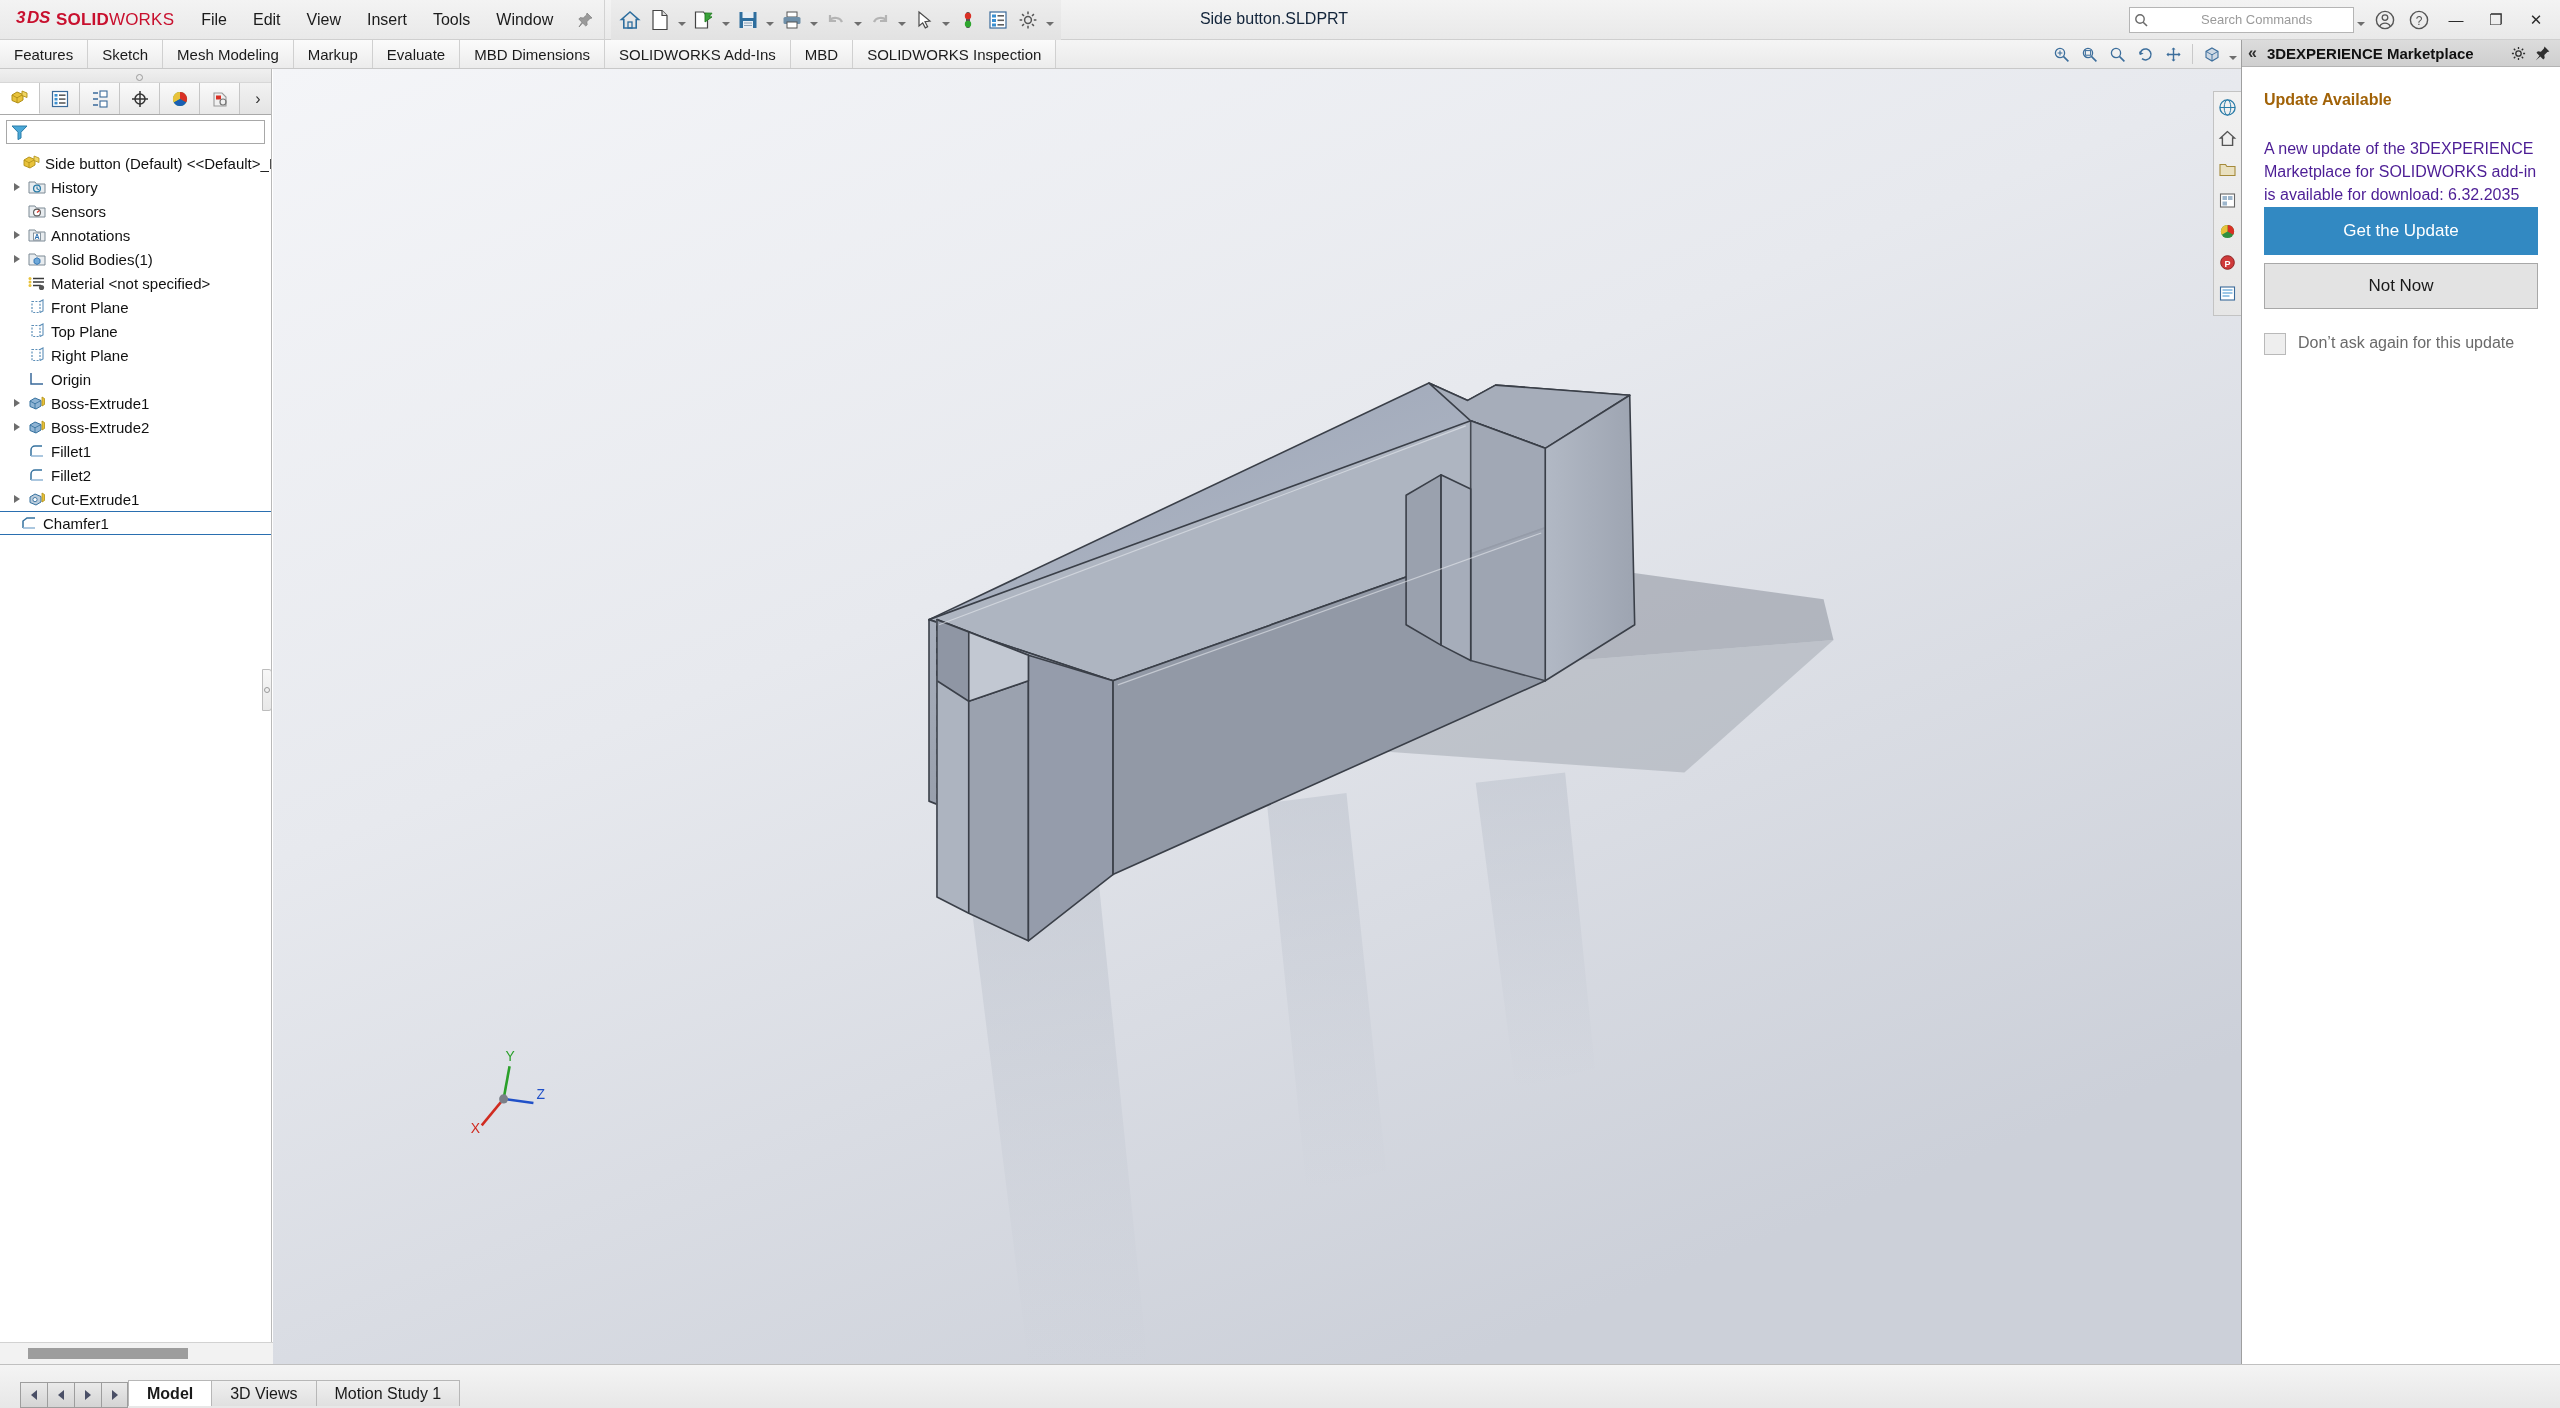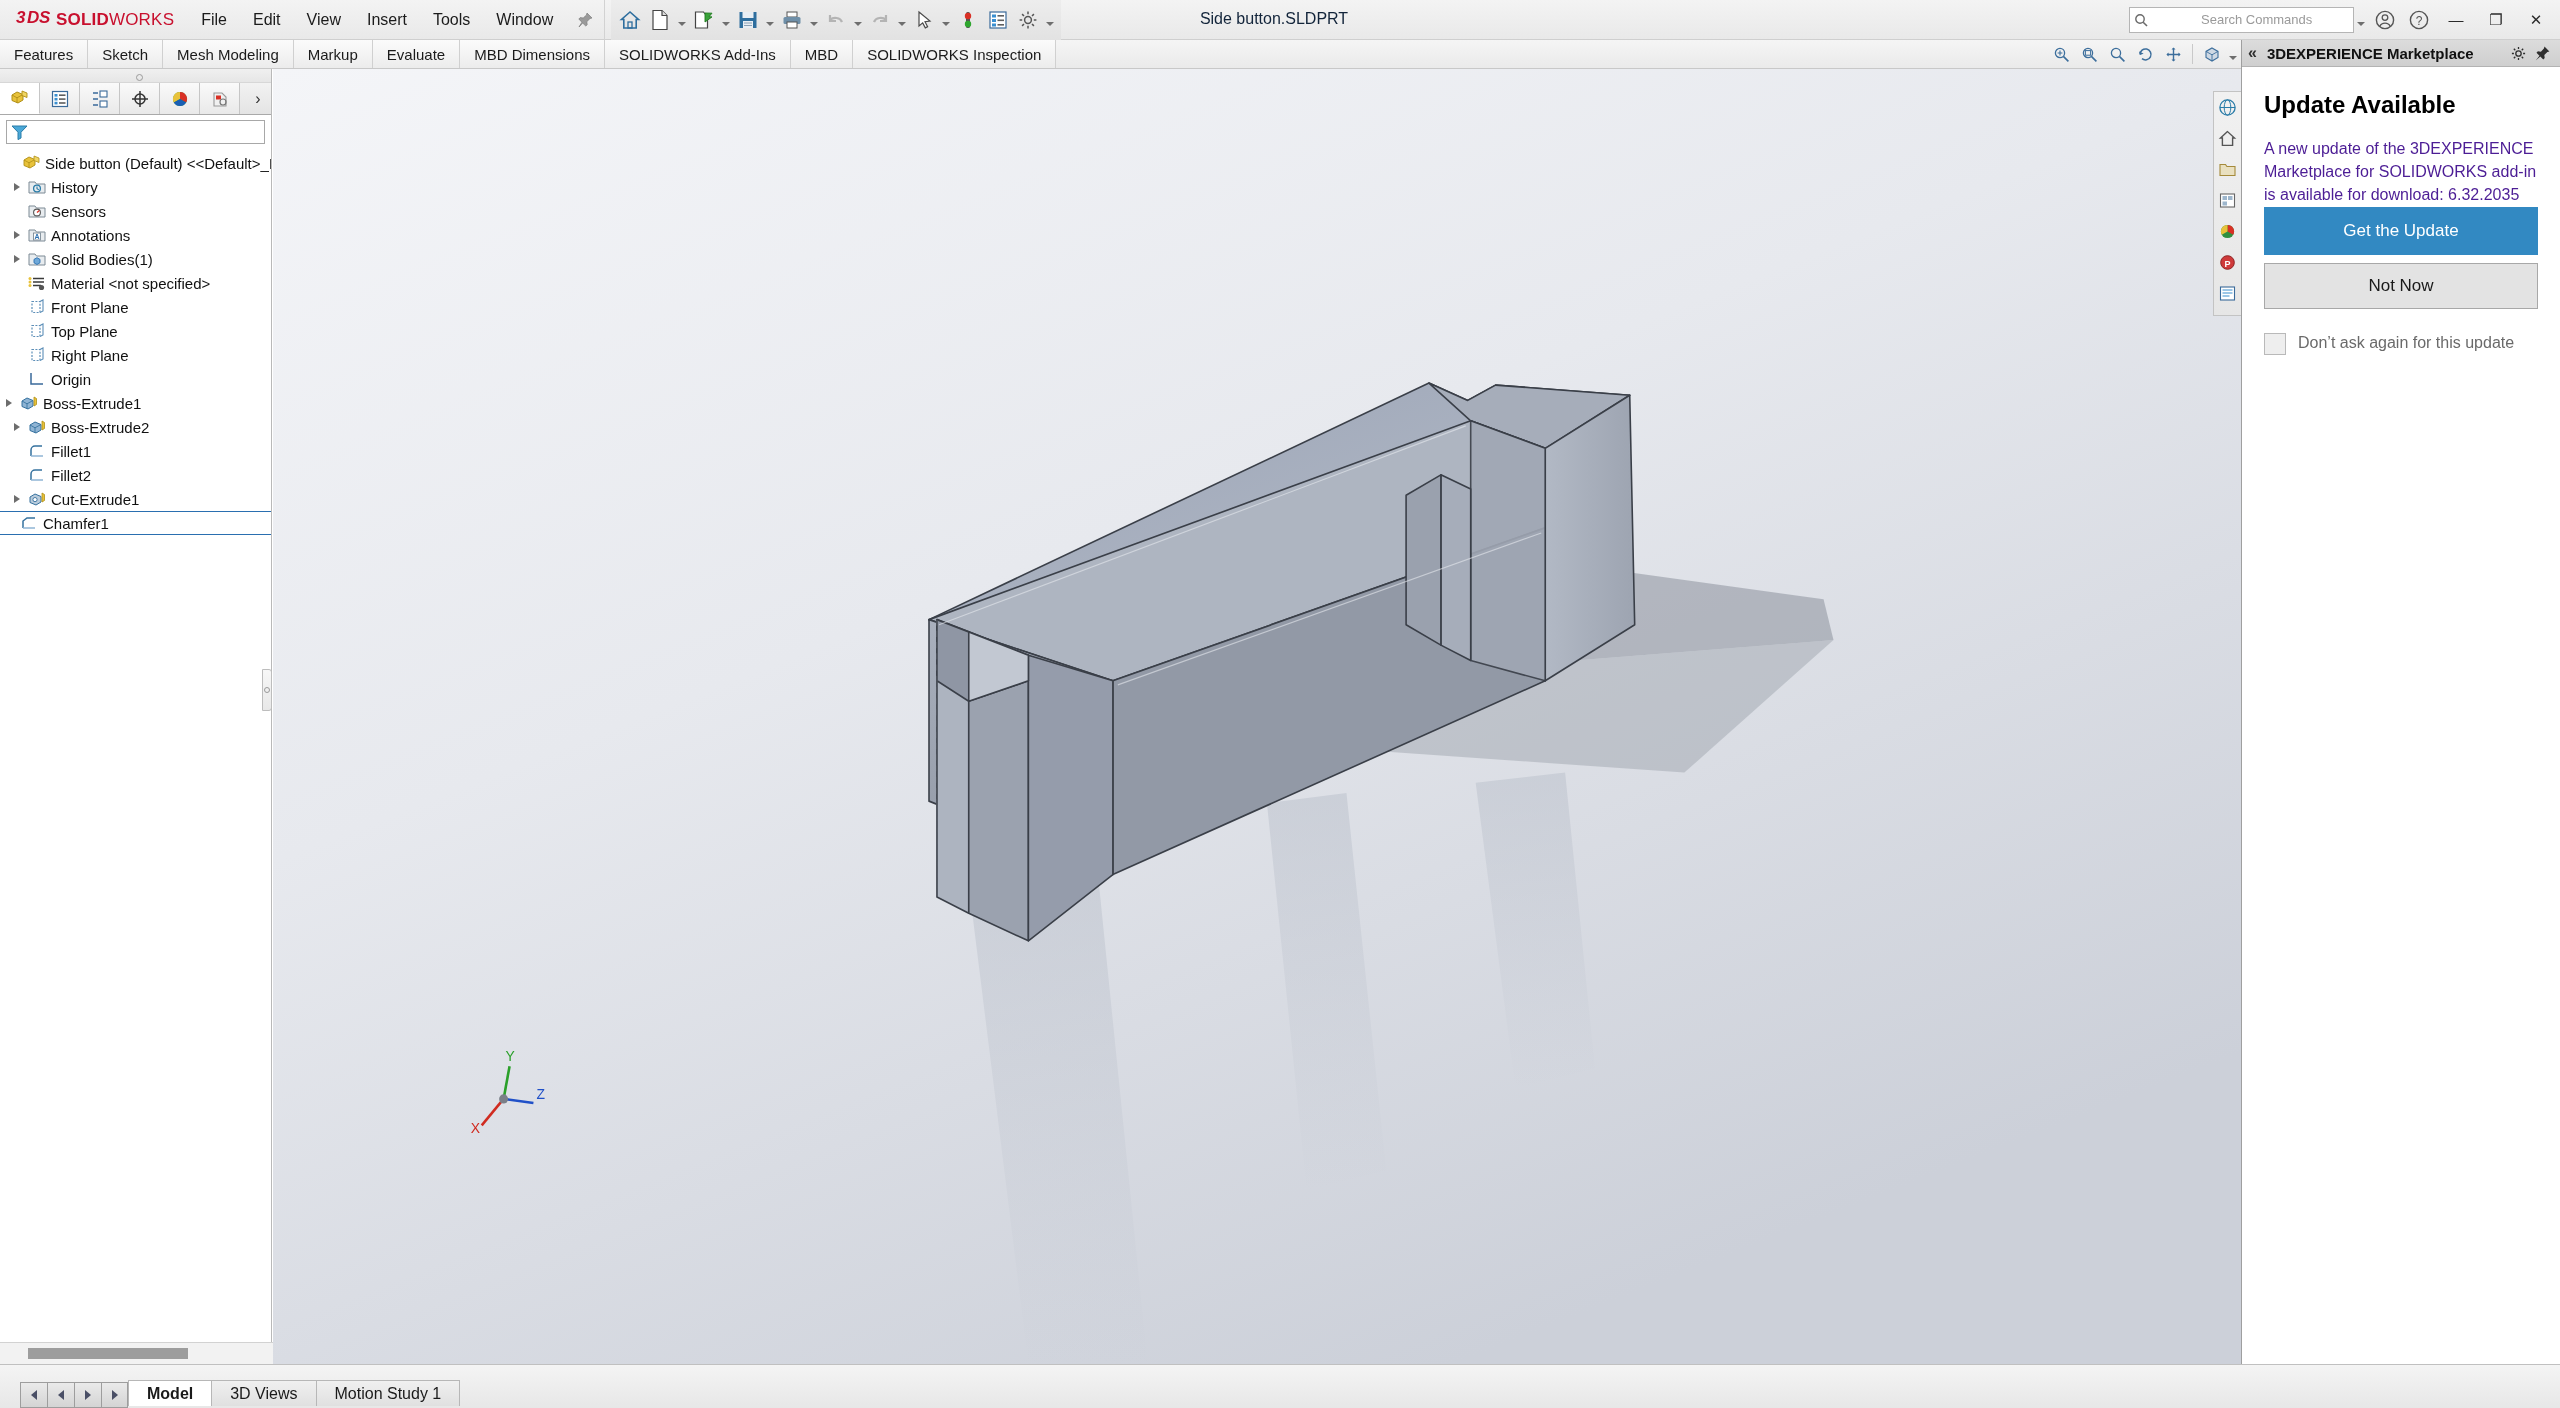"Update Available" .tp-h { color: #000000 -> #a16207; font-size: 24px -> 16px; margin-bottom: 18px -> 28px }
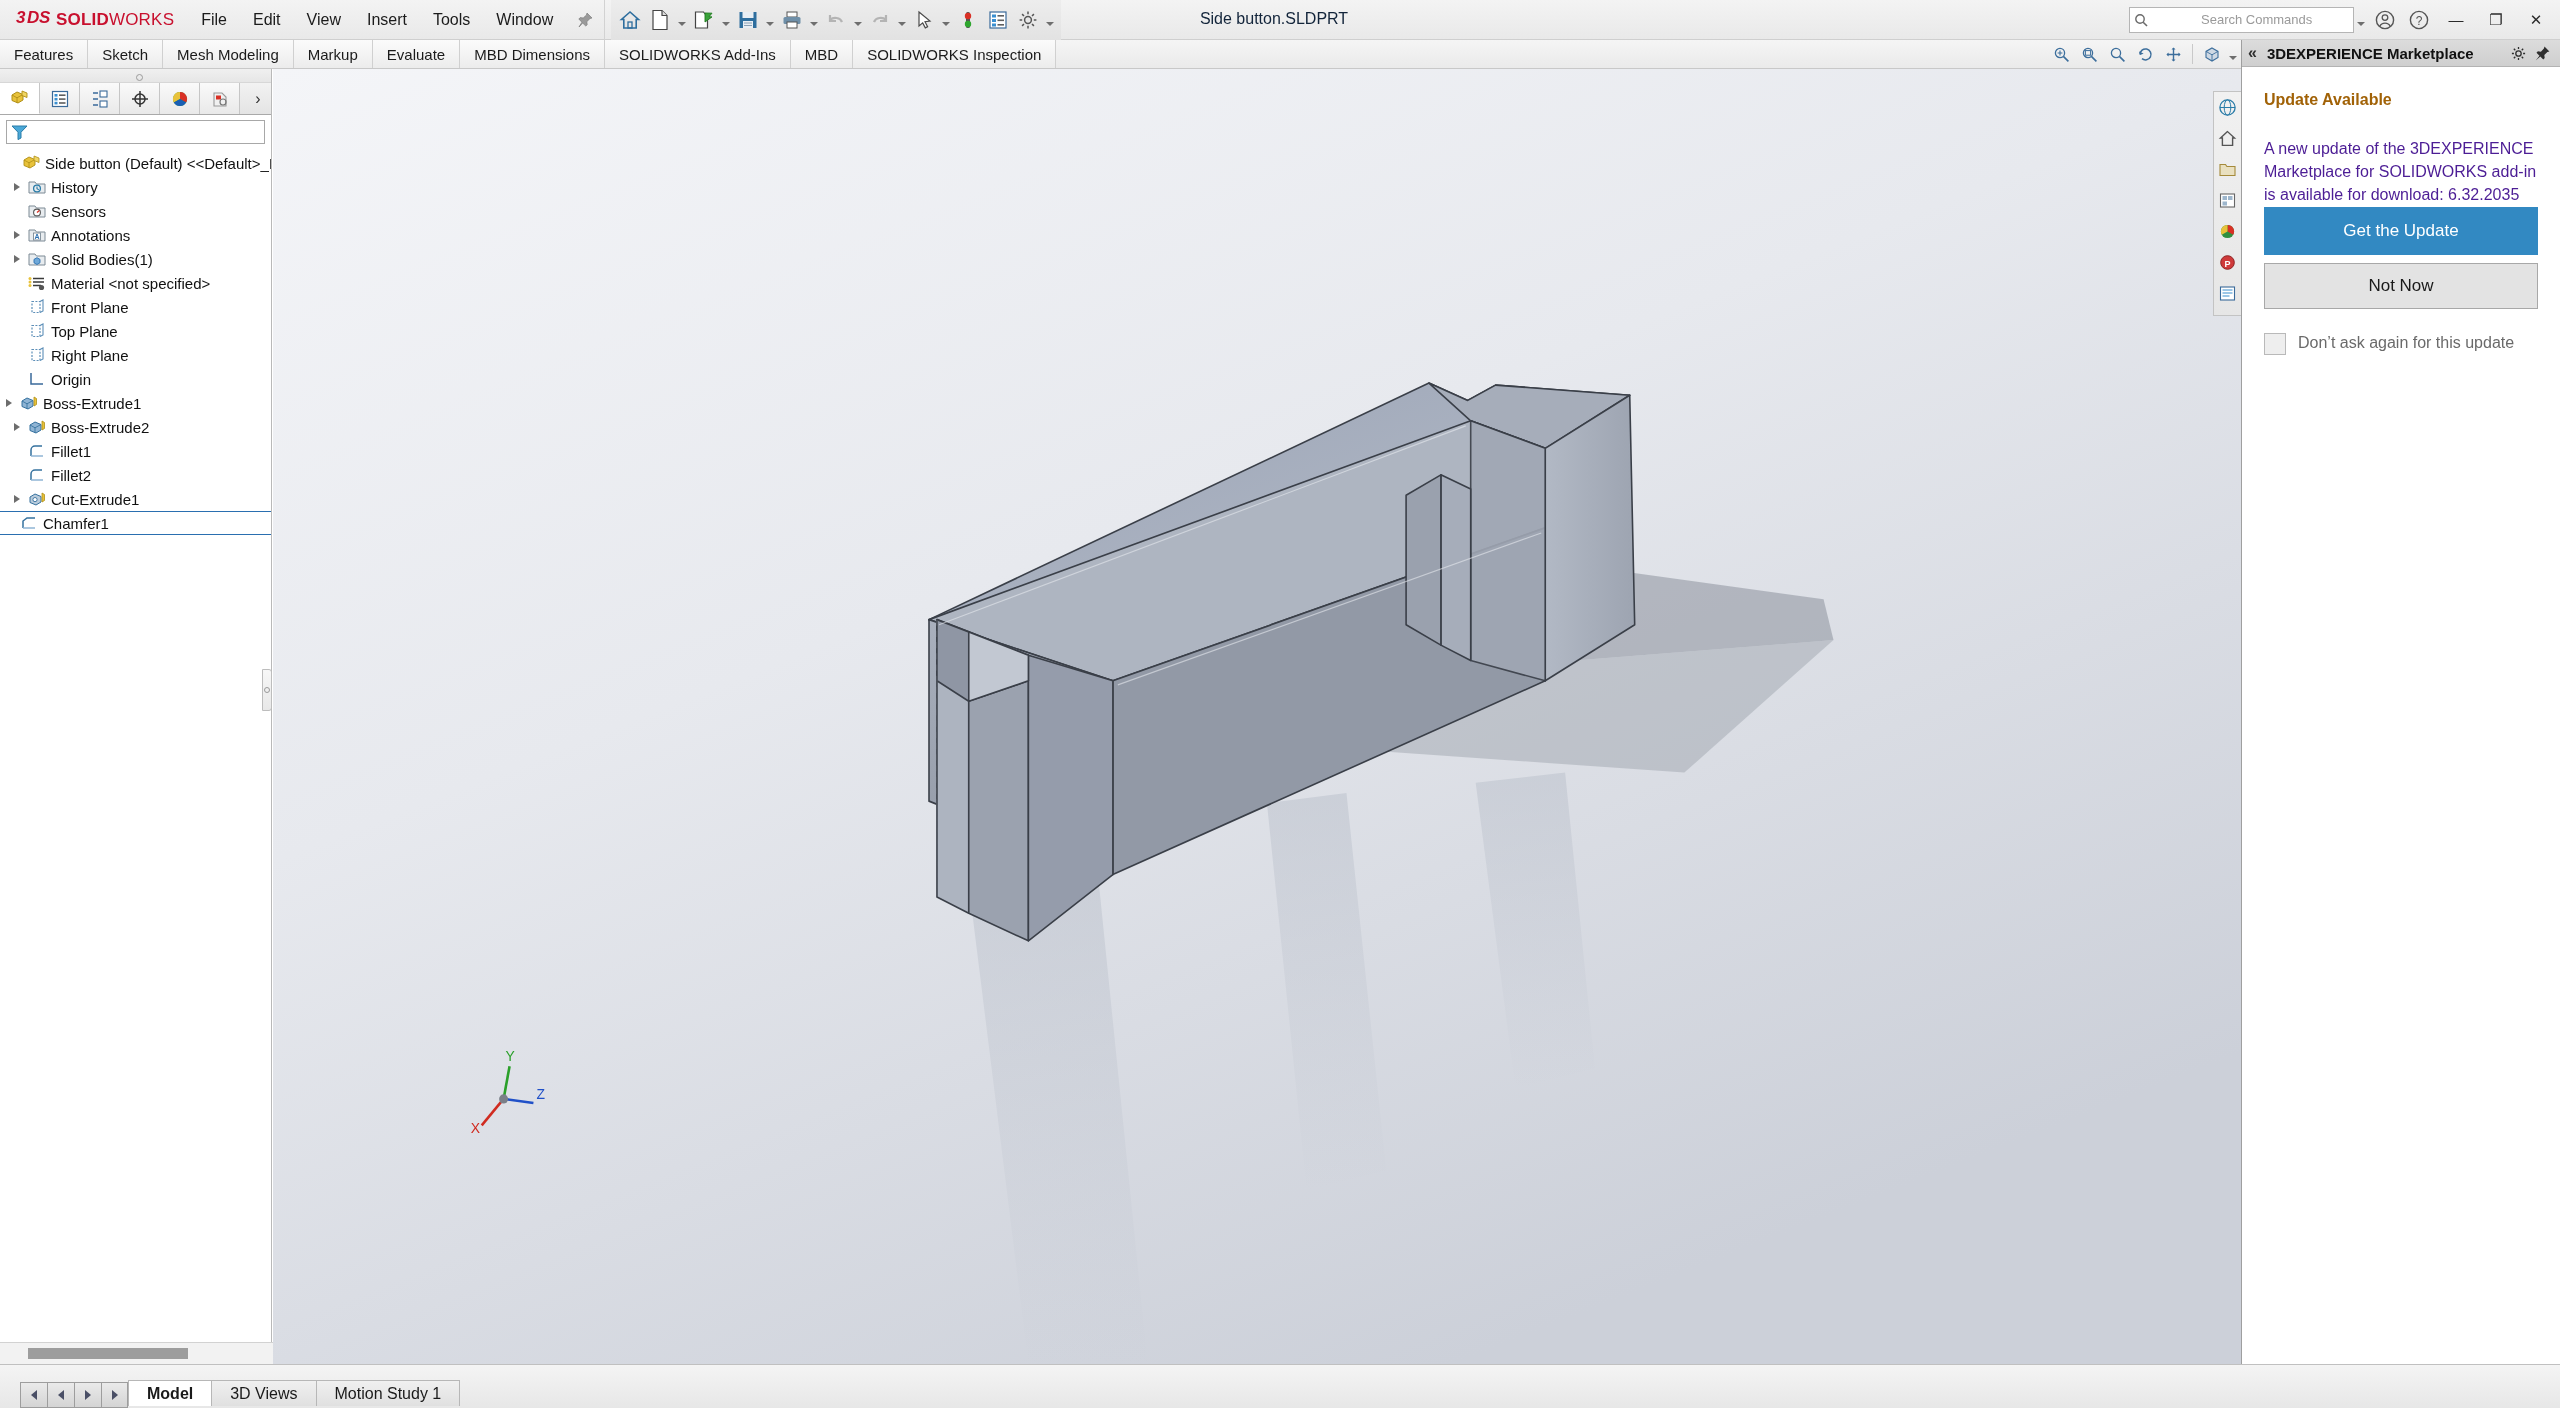"Boss-Extrude1" div.trow { padding-left: 0 -> 8px }
